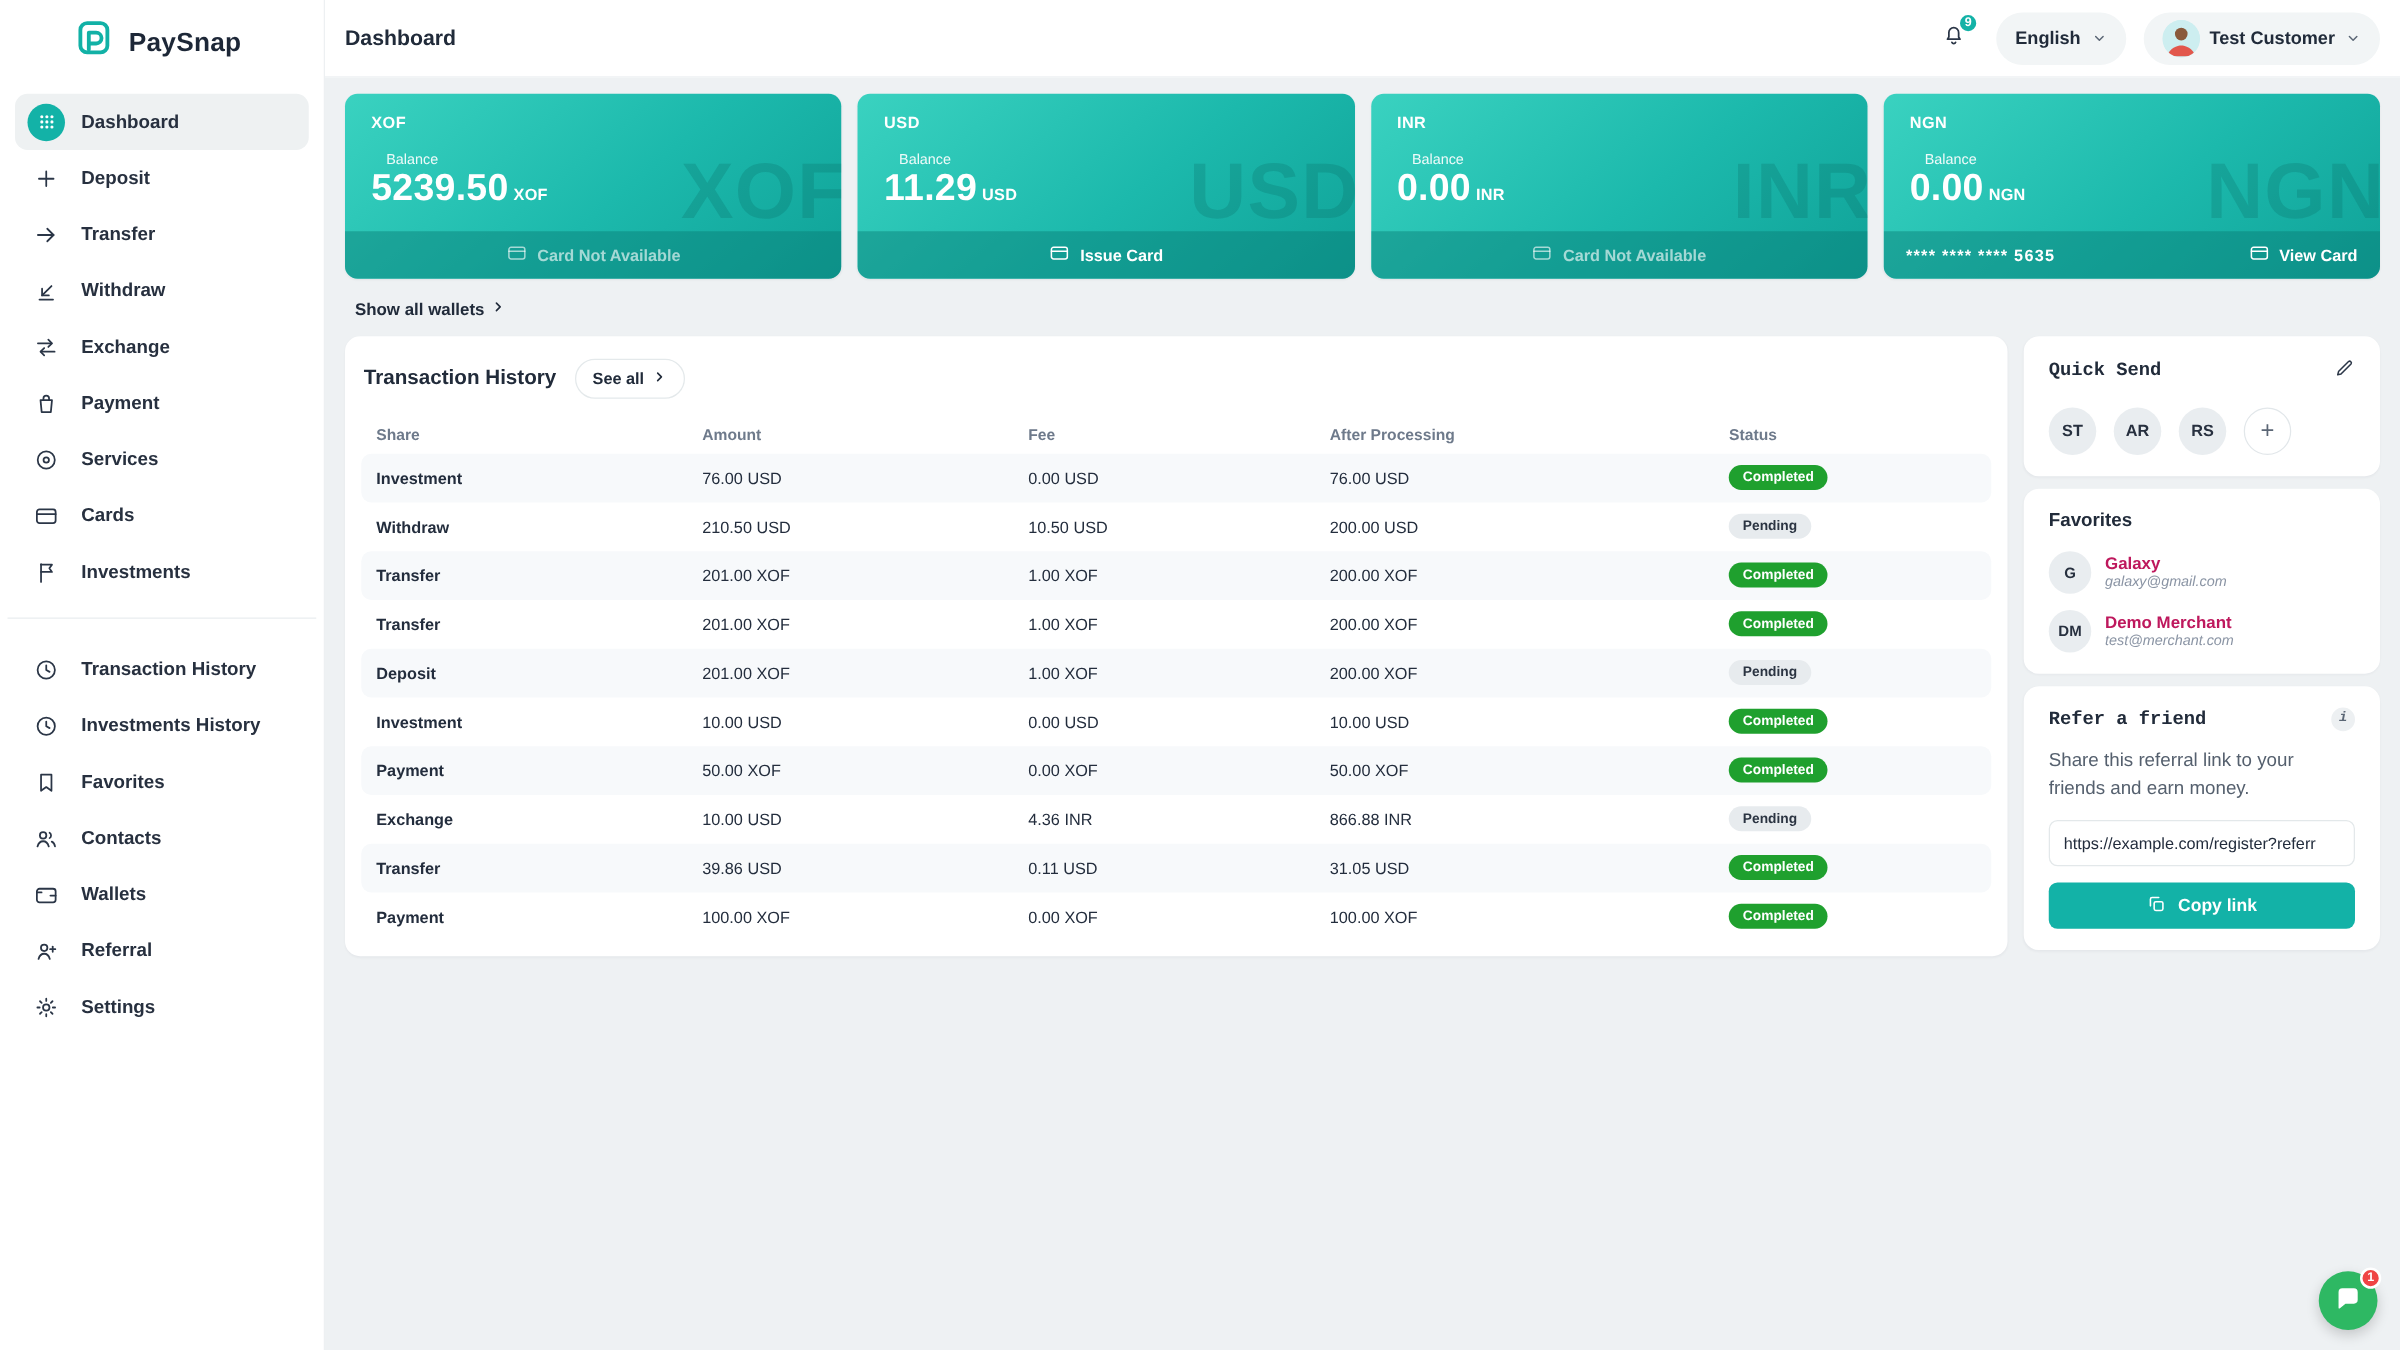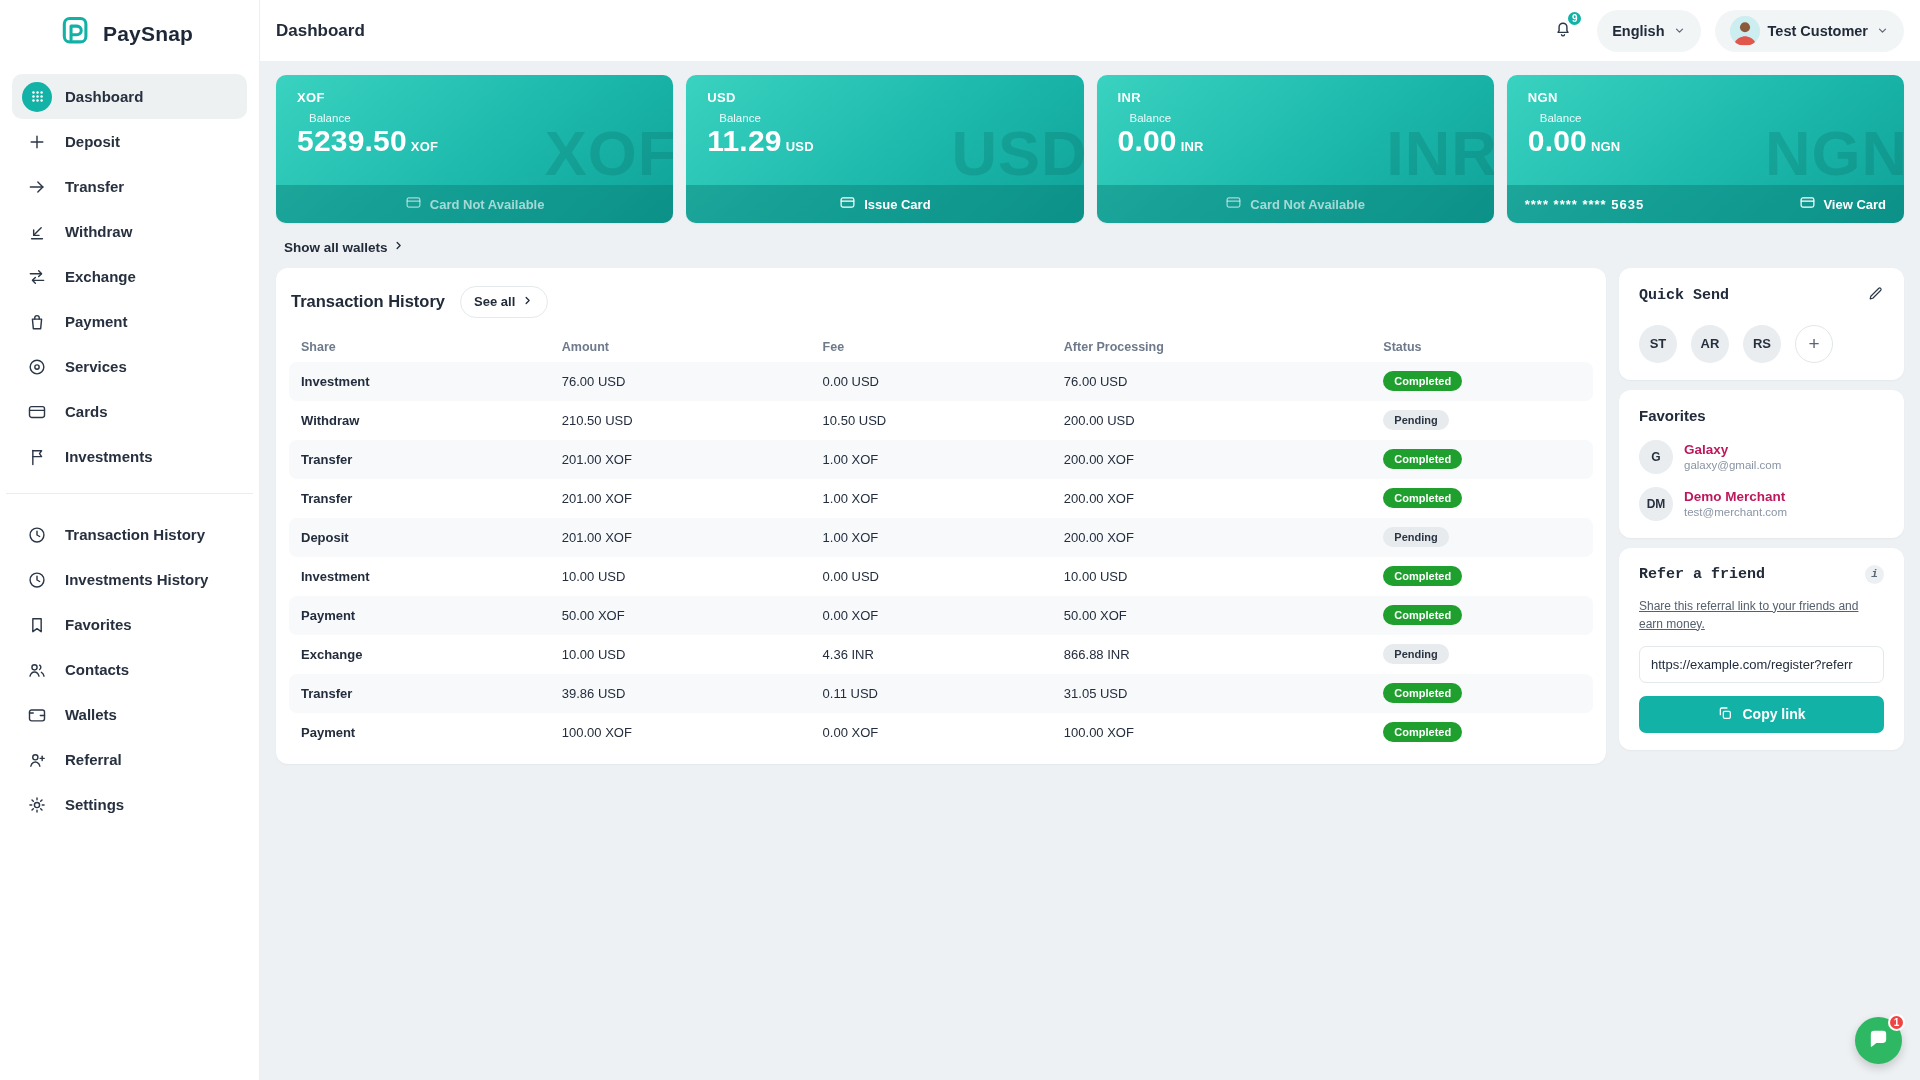"Balance" .wallet-balance-label { margin-top: 7px -> 17px }
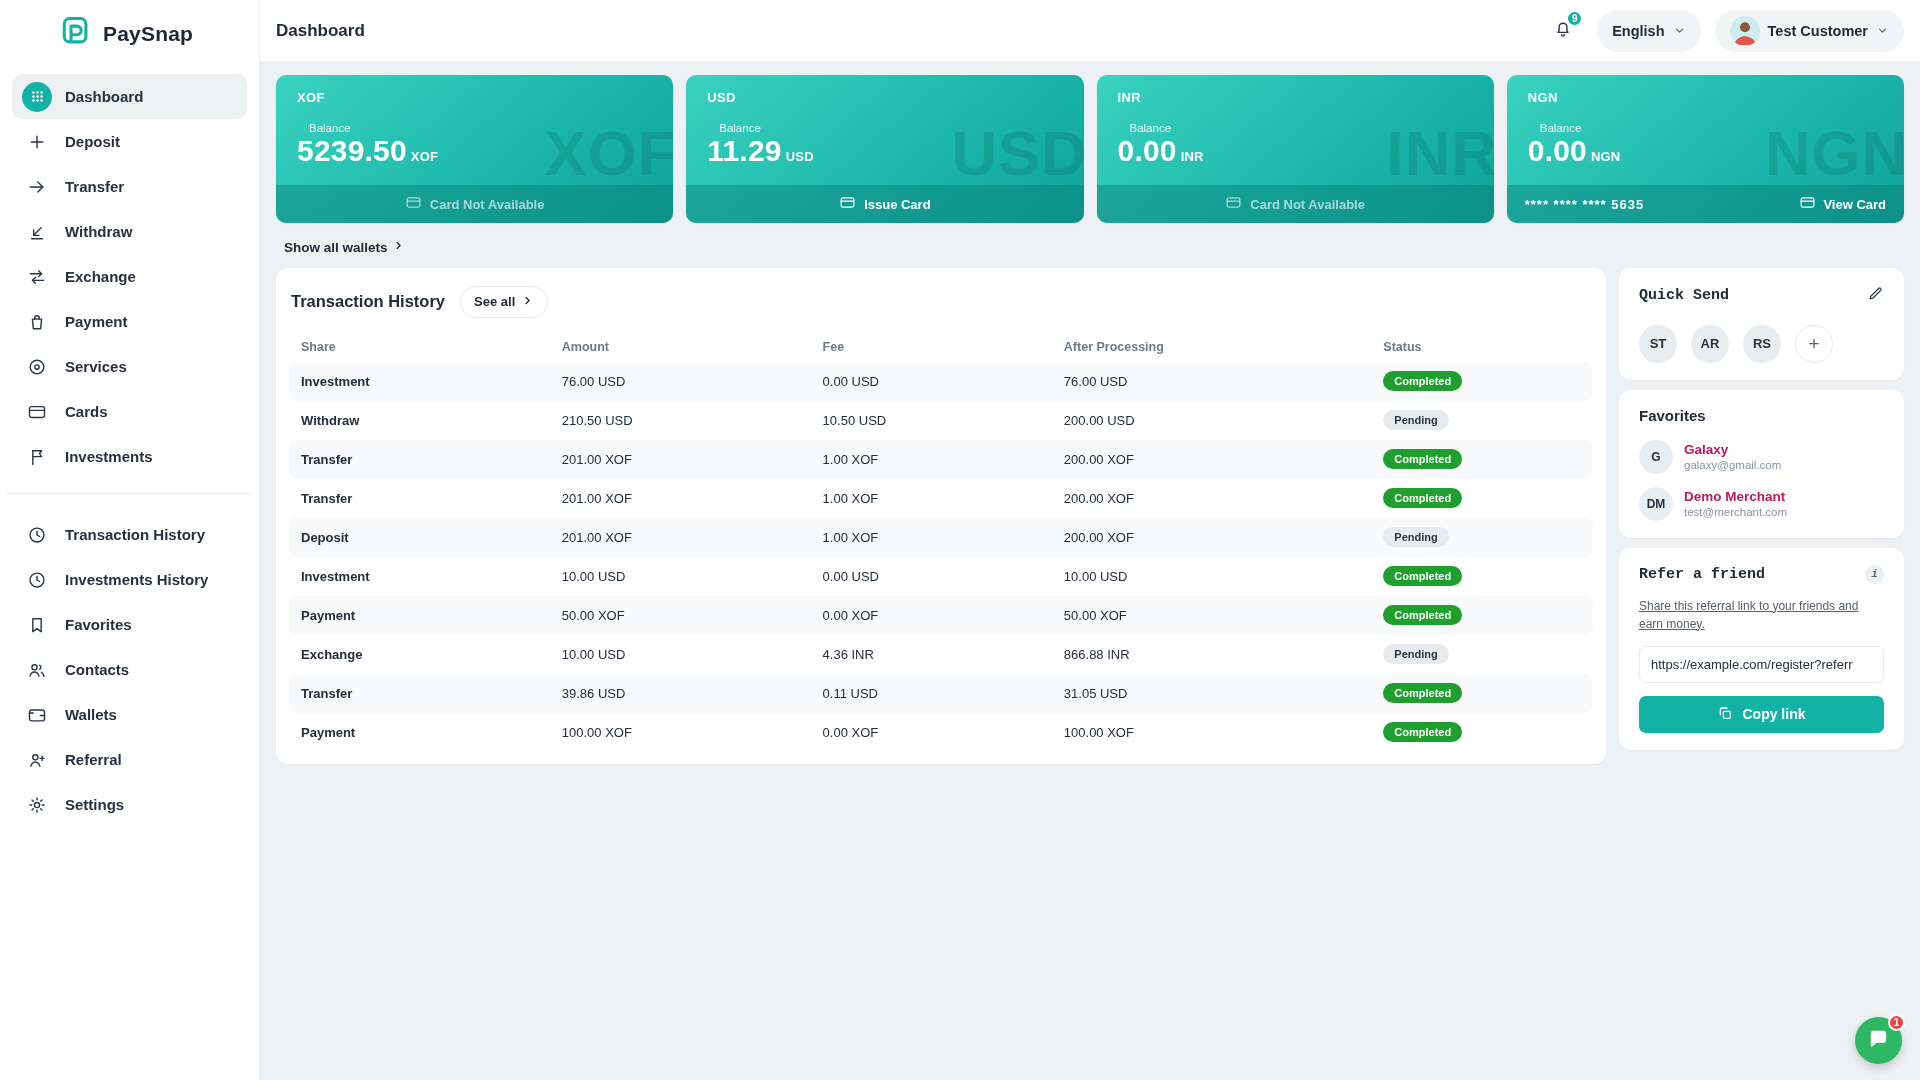"galaxy@gmail.com" .fav-email { font-style: none -> italic }
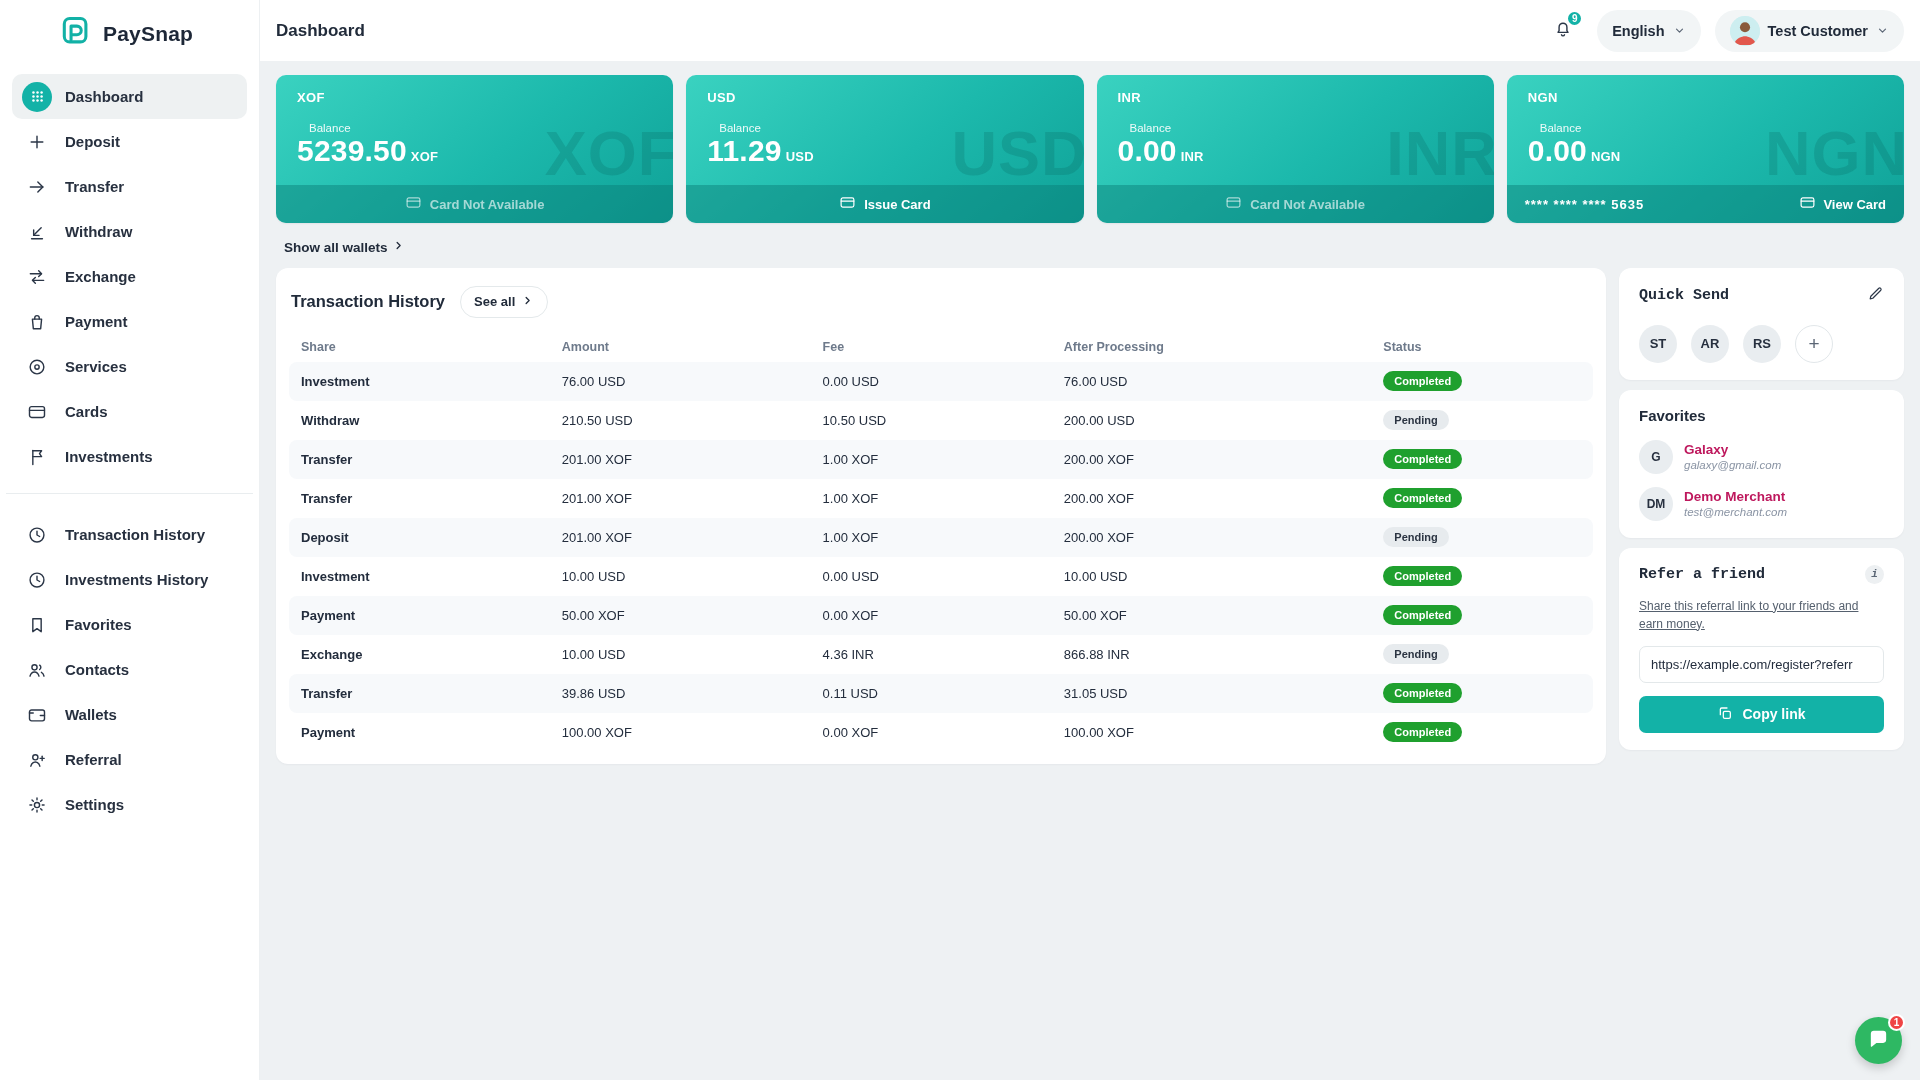"Share this referral link to" .ref-desc { font-size: 12px -> 15px; text-decoration: underline -> none }
